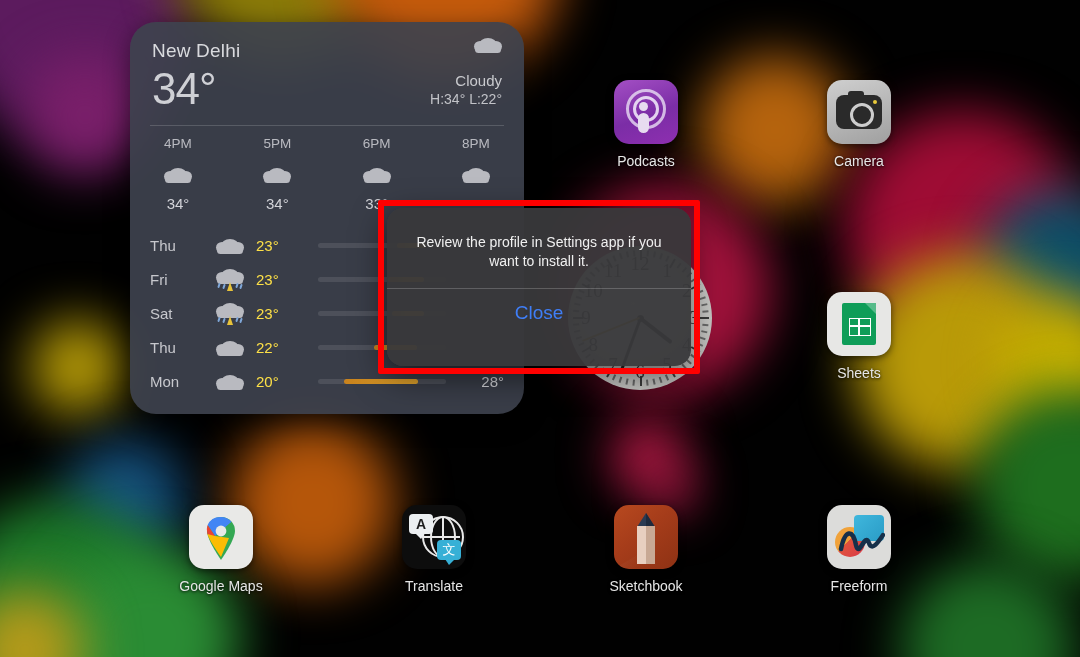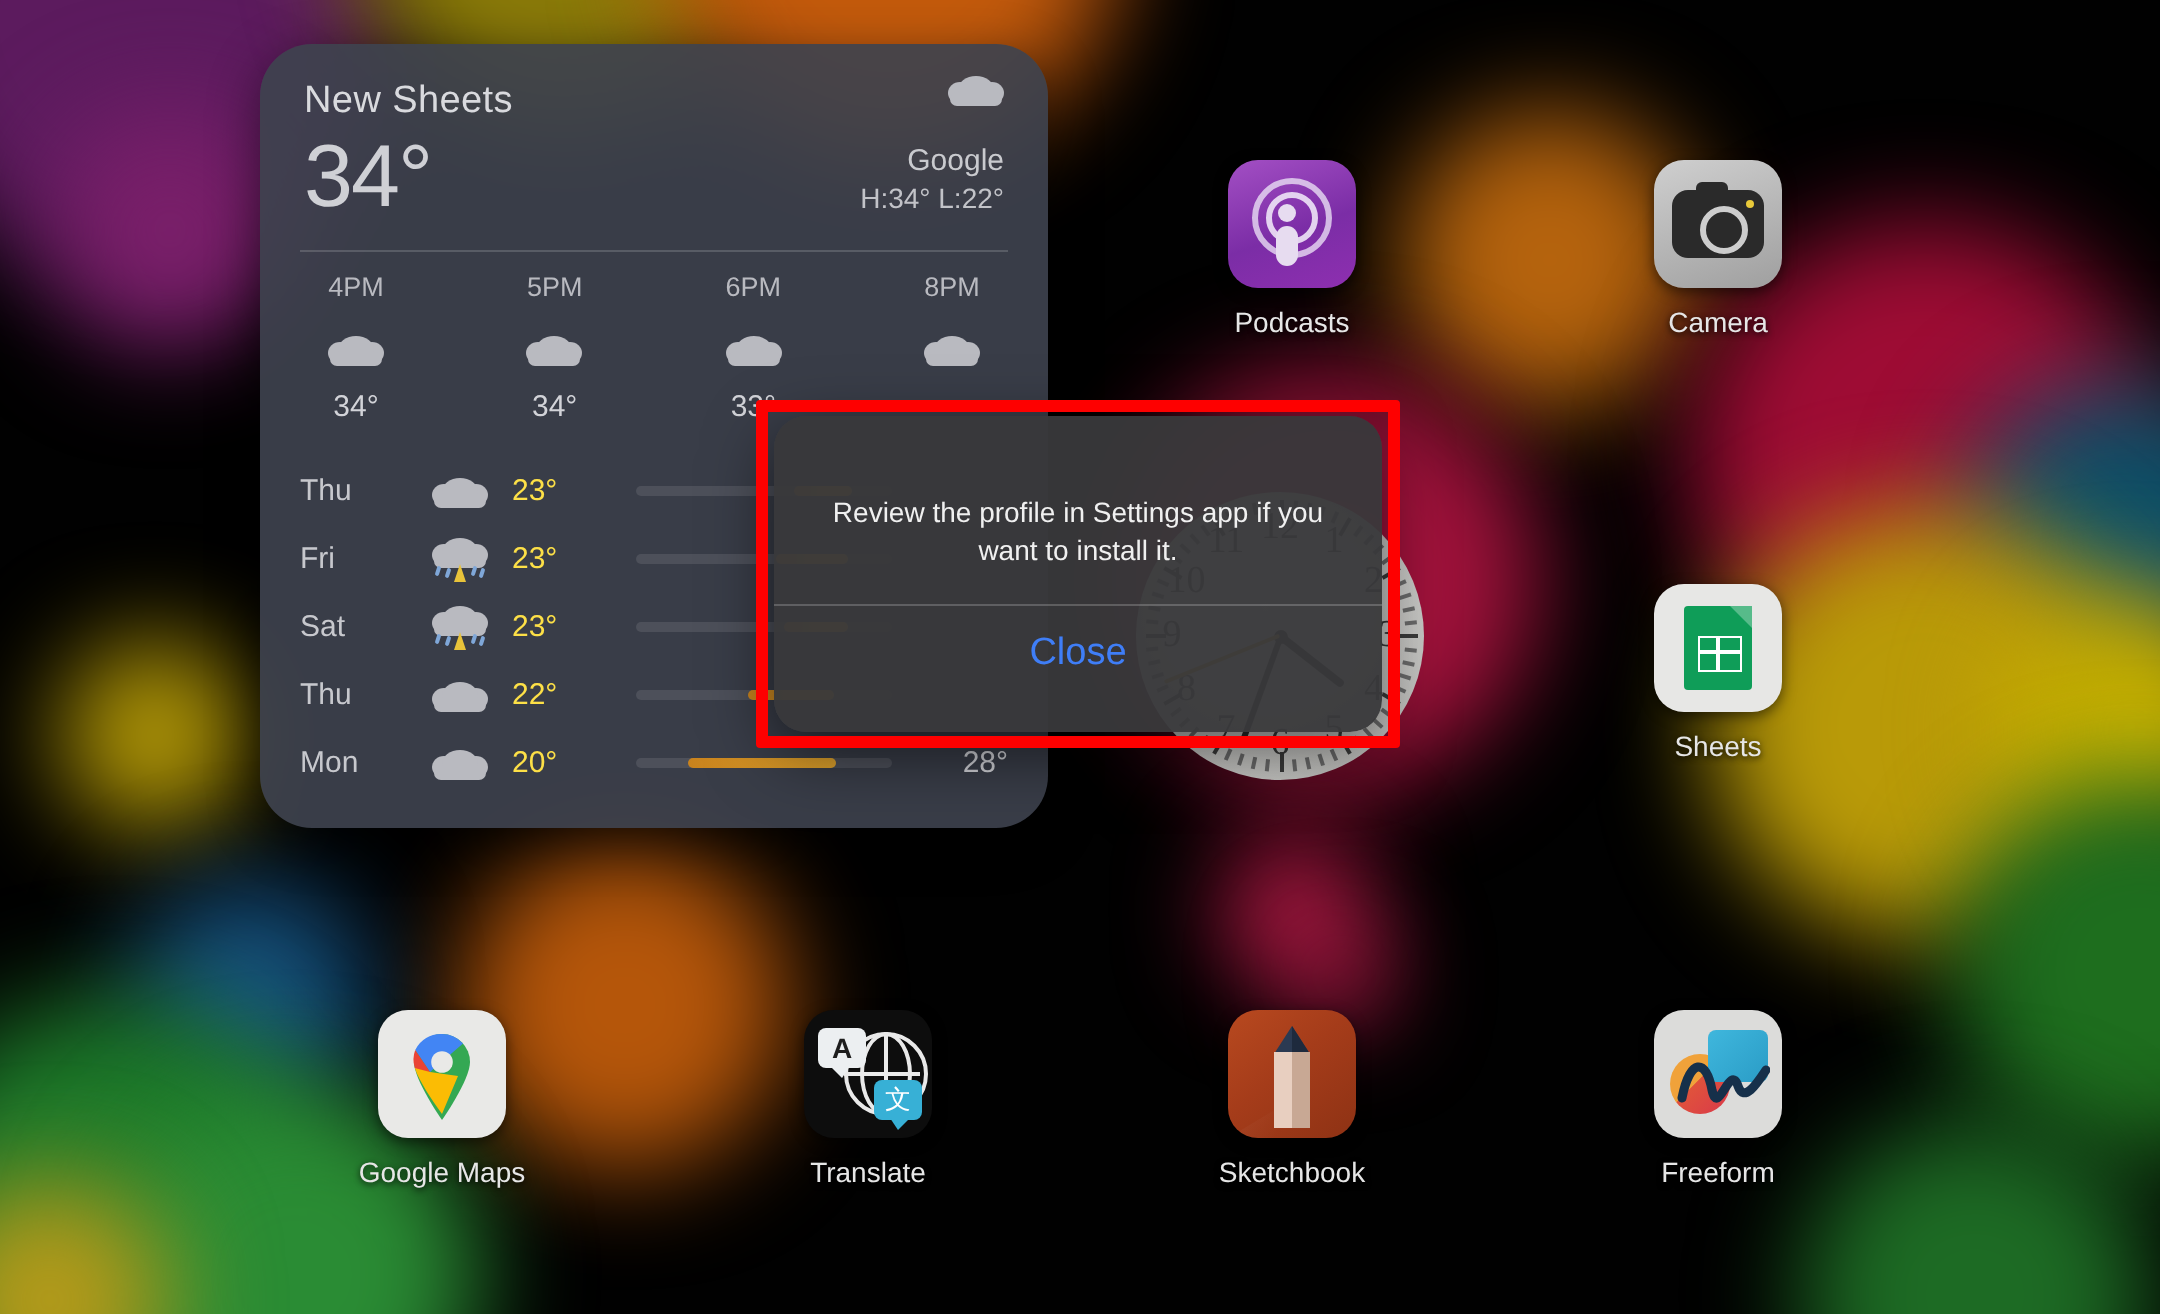"New Sheets" div.ww-city { text: Sheets -> Delhi }
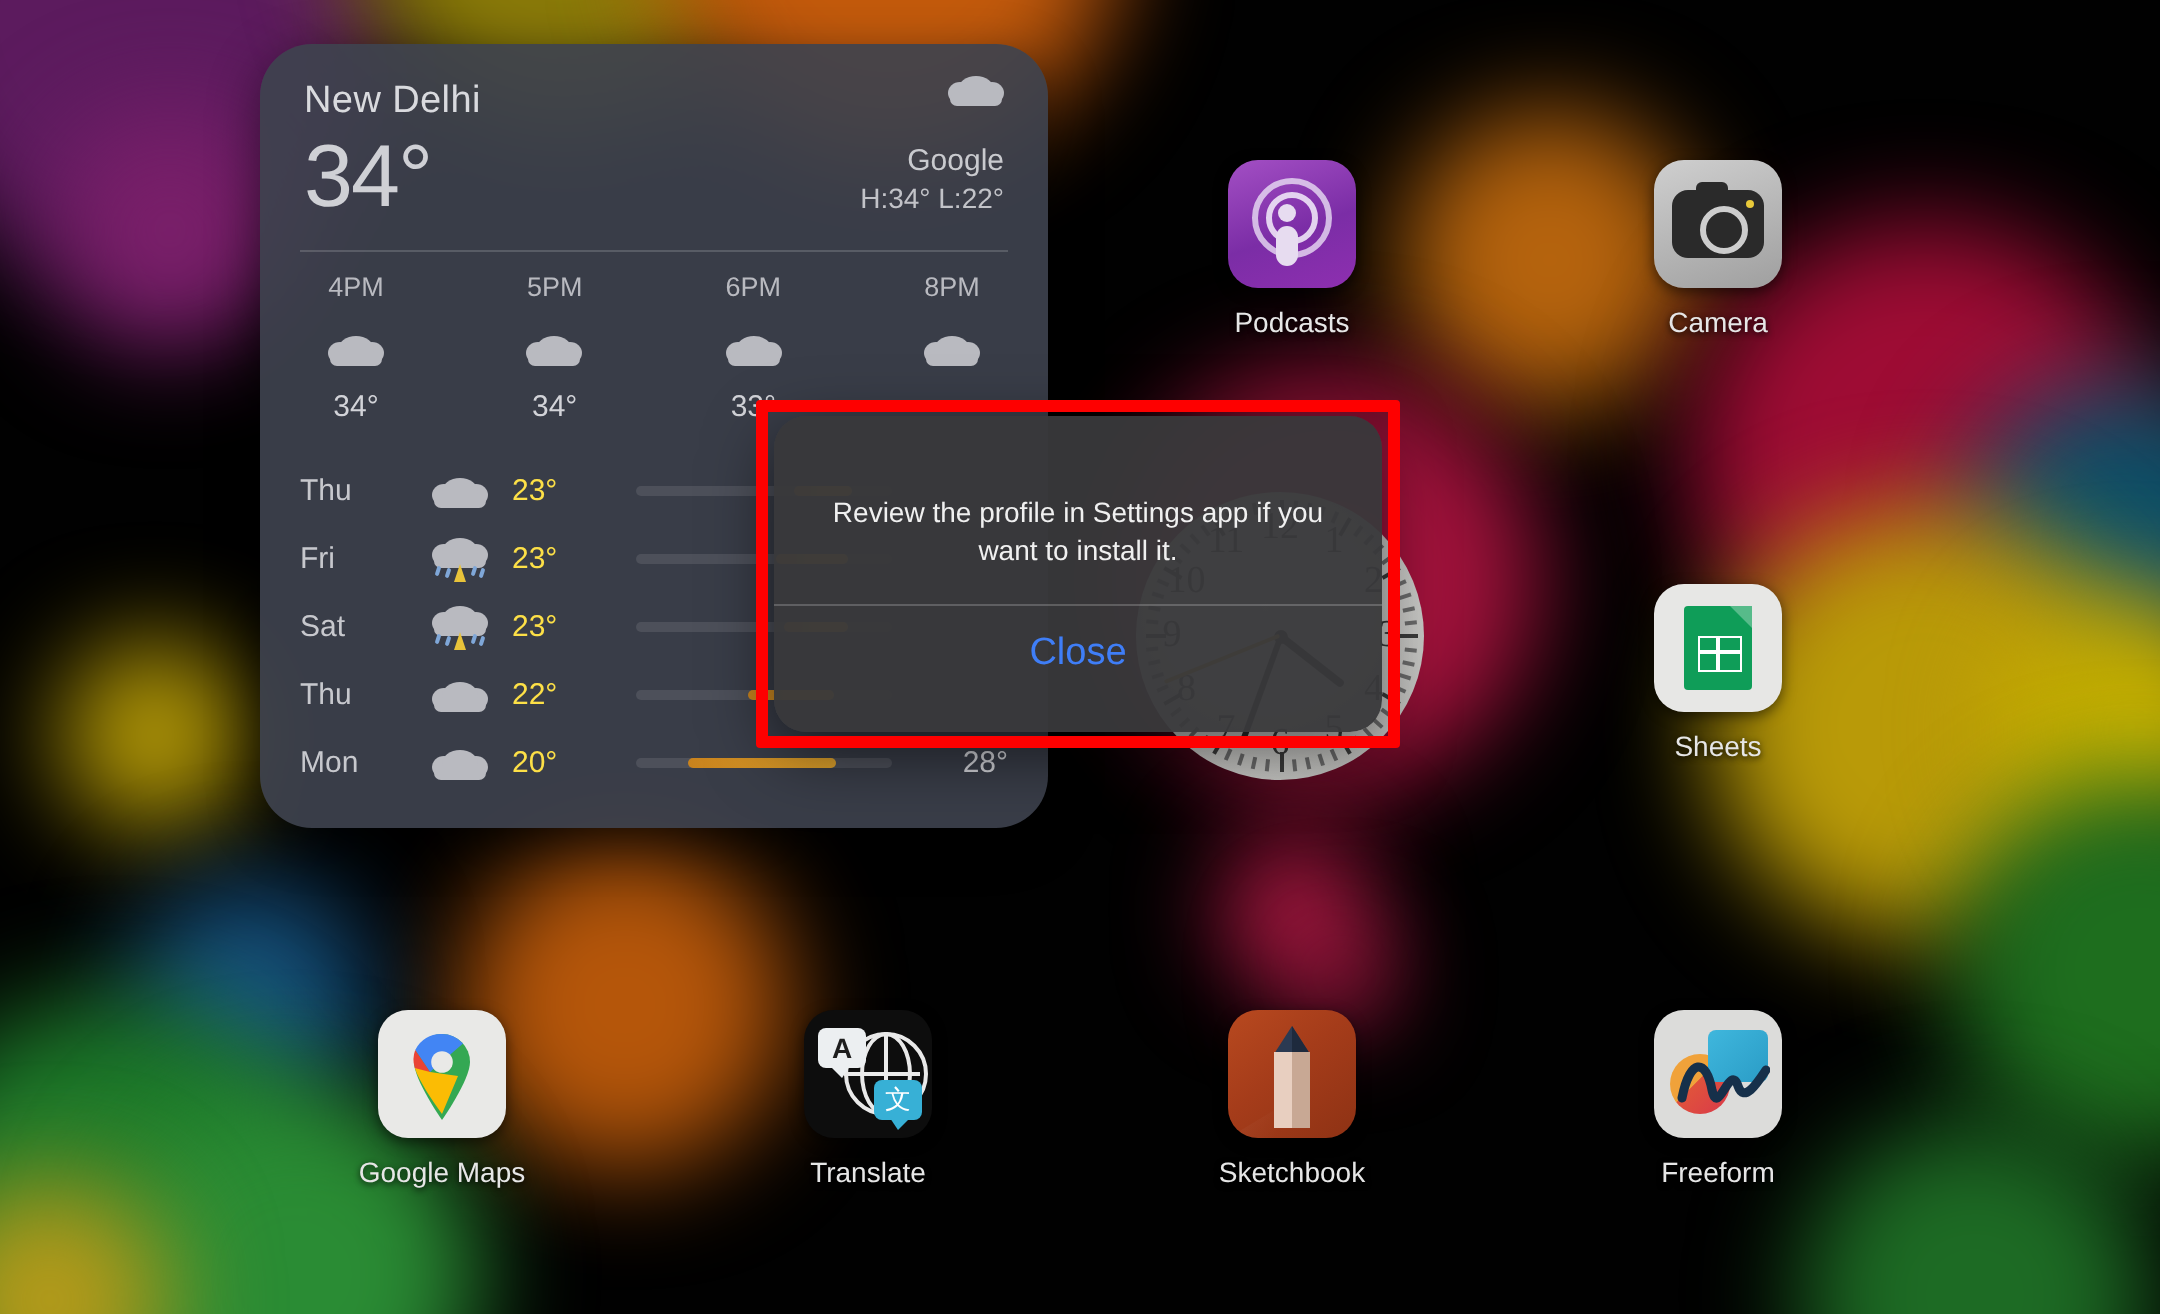"Google" div.ww-cond { text: Google -> Cloudy }
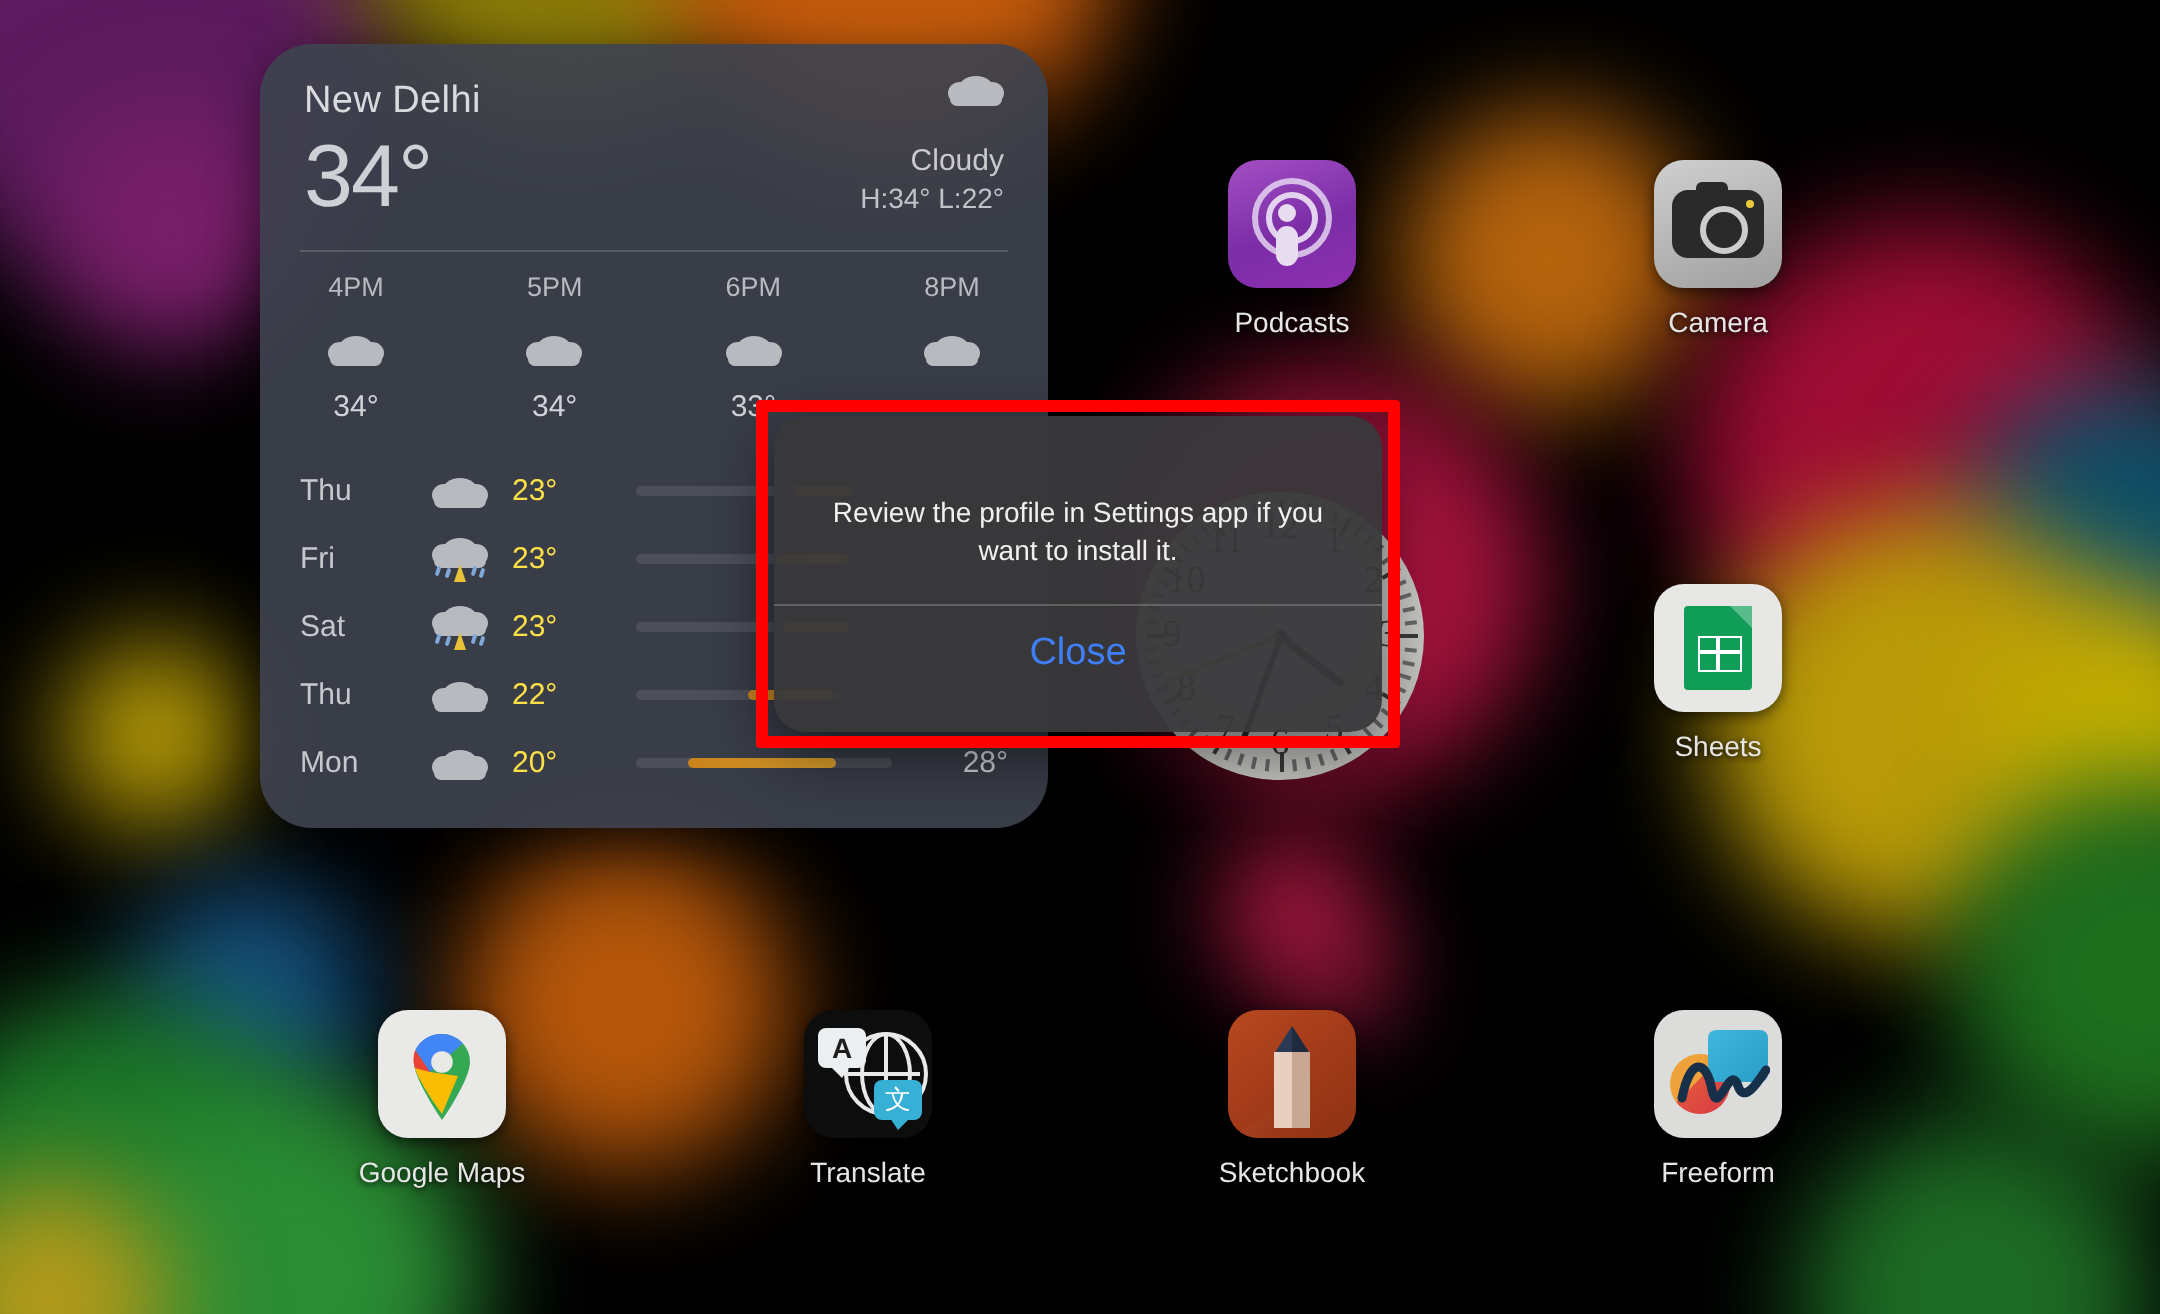"Review the profile in Settings" .alert-msg { margin-top: 19px -> 5px }
